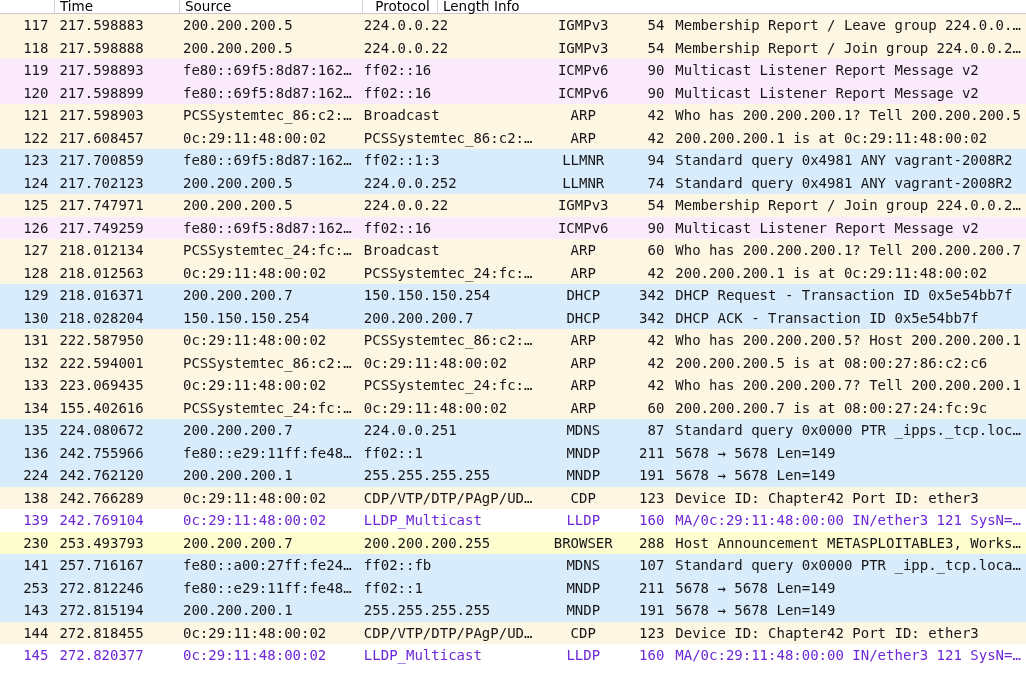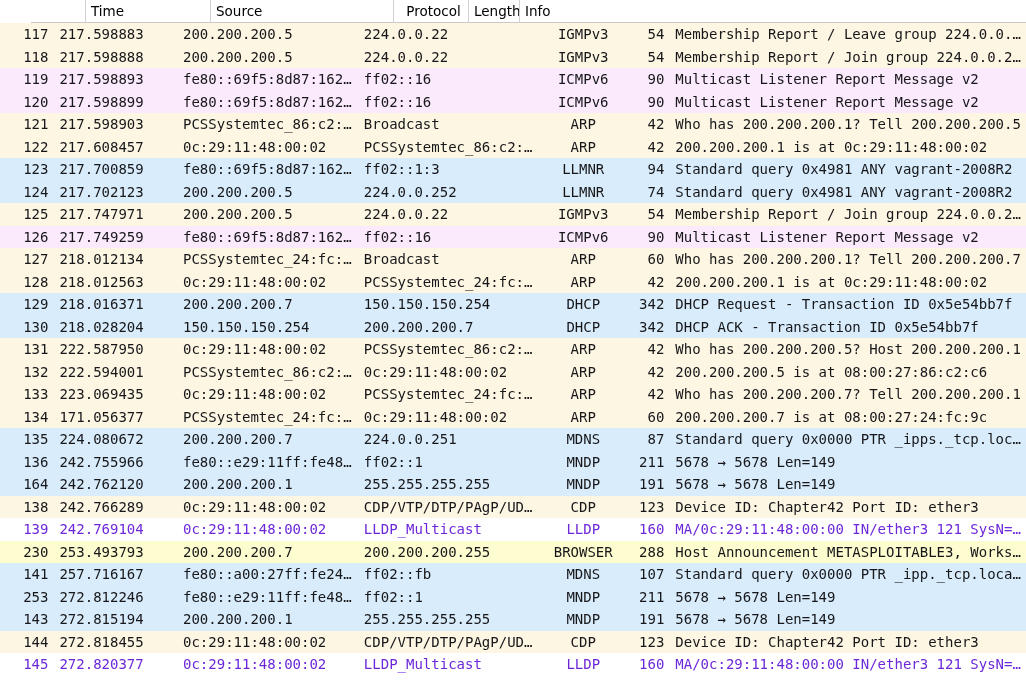"Time" .hdr { height: 23px -> 14px; margin-left: 31px -> none }
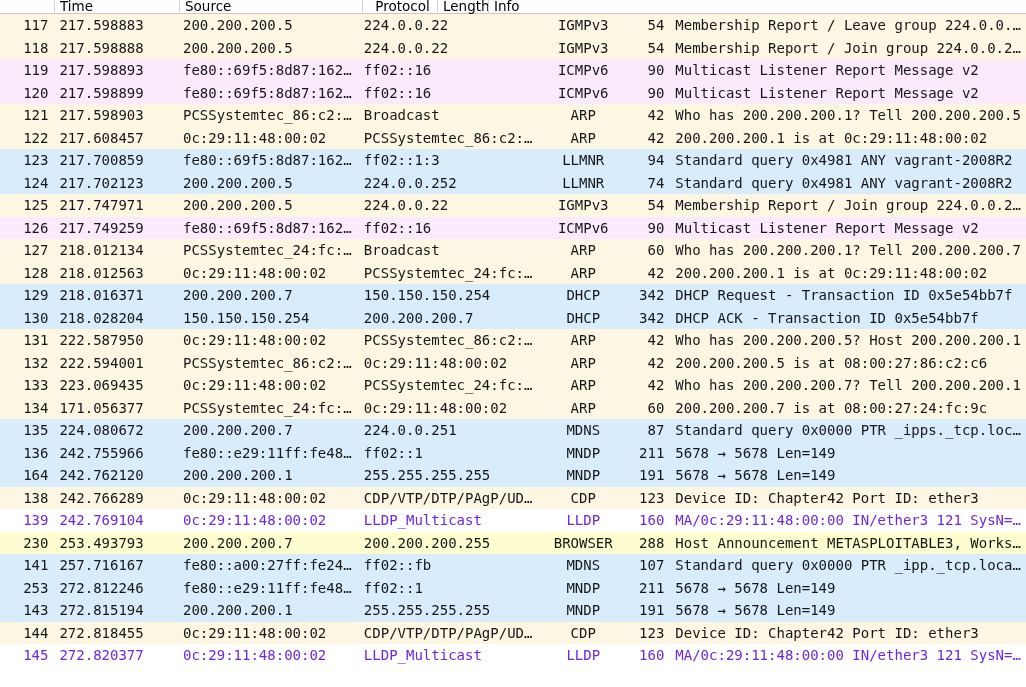"171.056377" div.cell { text: 171.056377 -> 155.402616 }
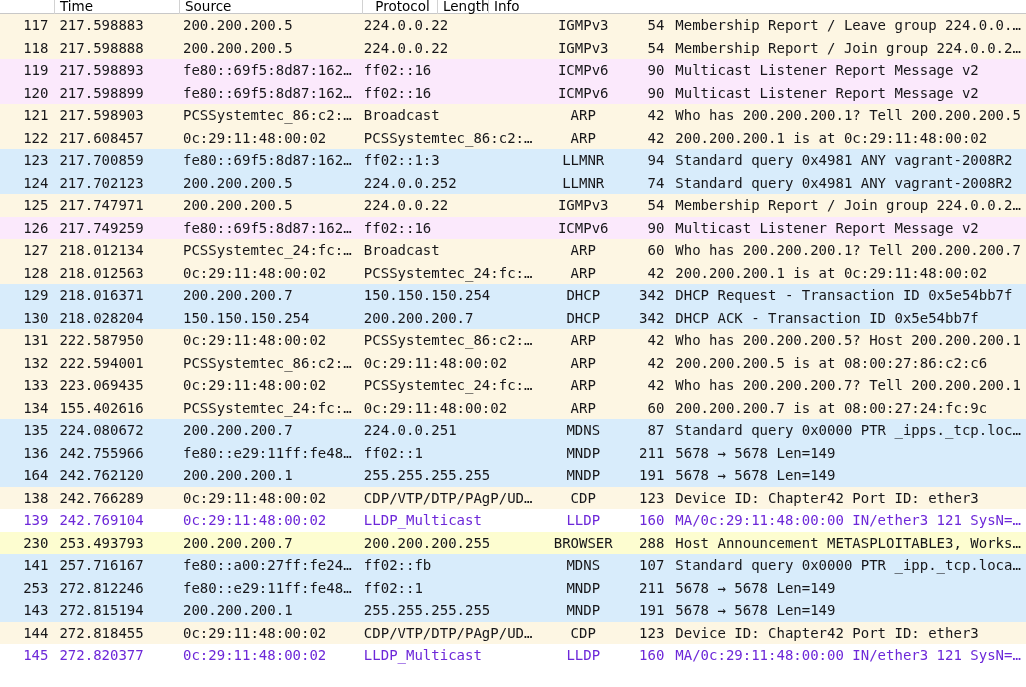"164" div.cell { text: 164 -> 224 }
